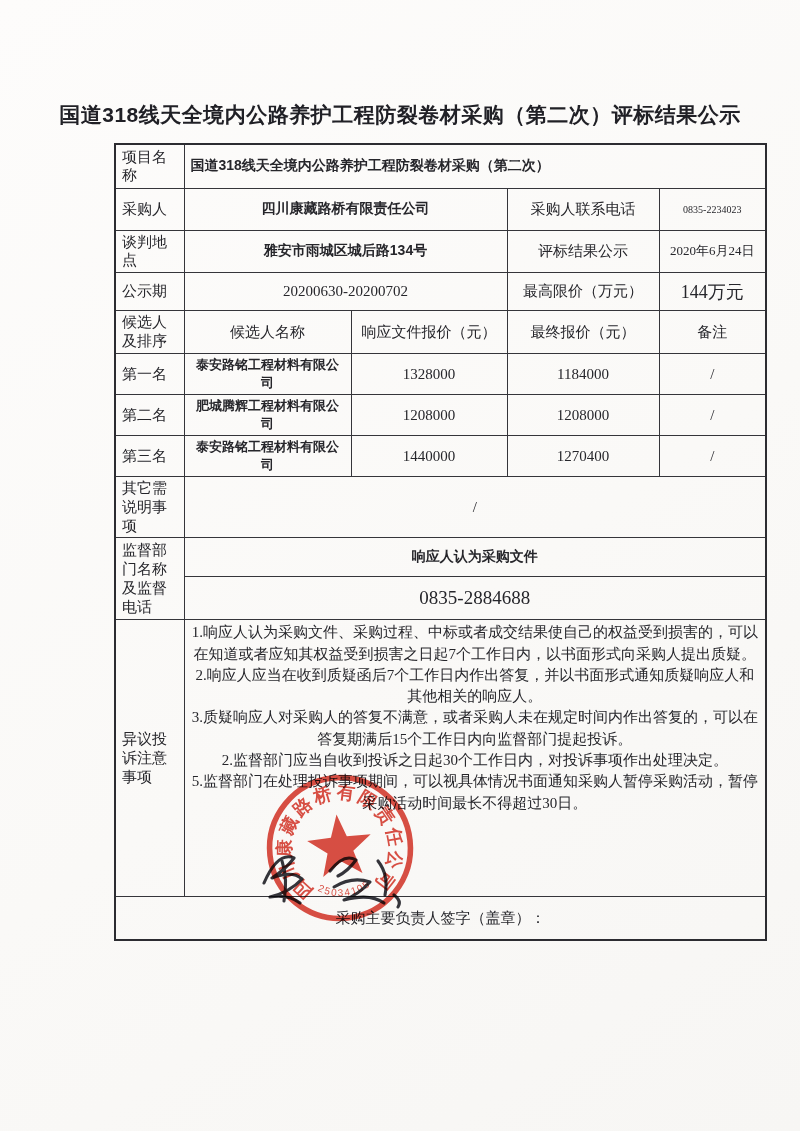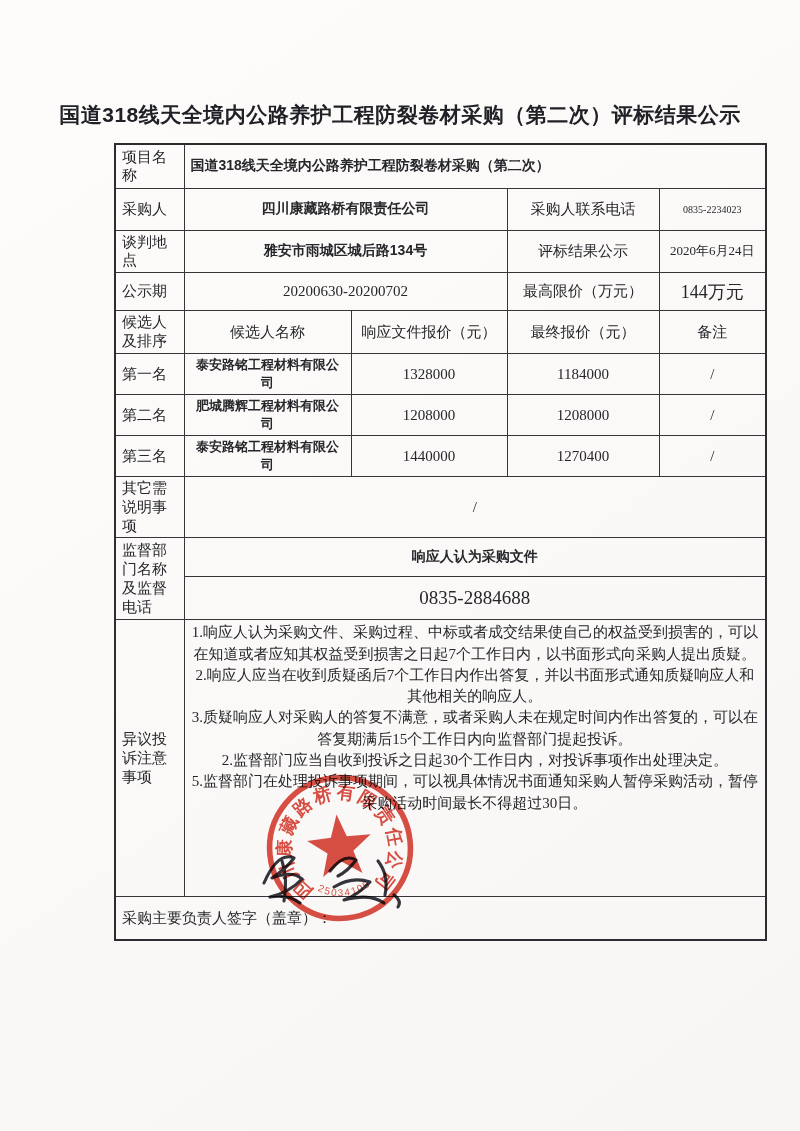"采购主要负责人签字（盖章）：" .sig-cell { text-align: left -> center }
